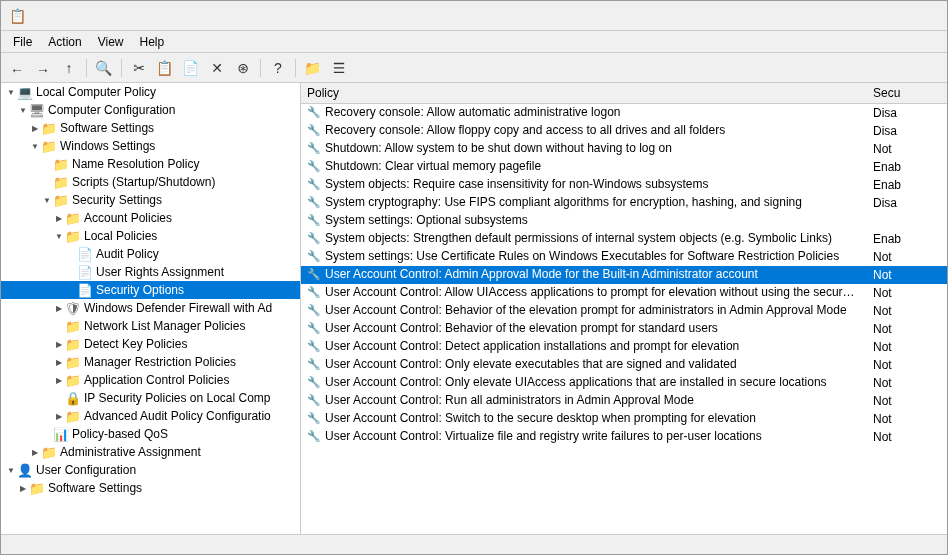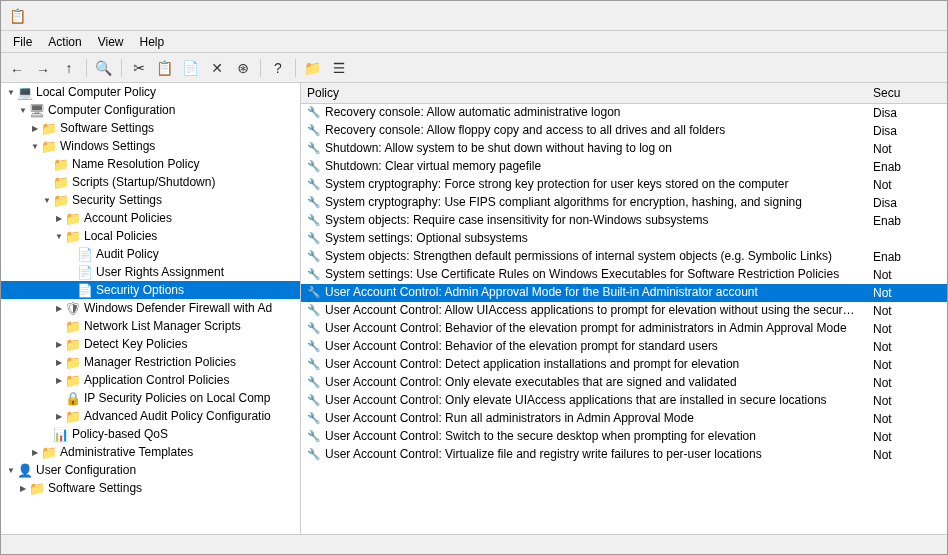"🔧 System cryptography: Force strong" tr { html: <tr> <td><span>🔧</span><span>System cryptography: Force strong key protection for user keys stored on the computer</span></td> <td>Not</td> </tr> -> none }
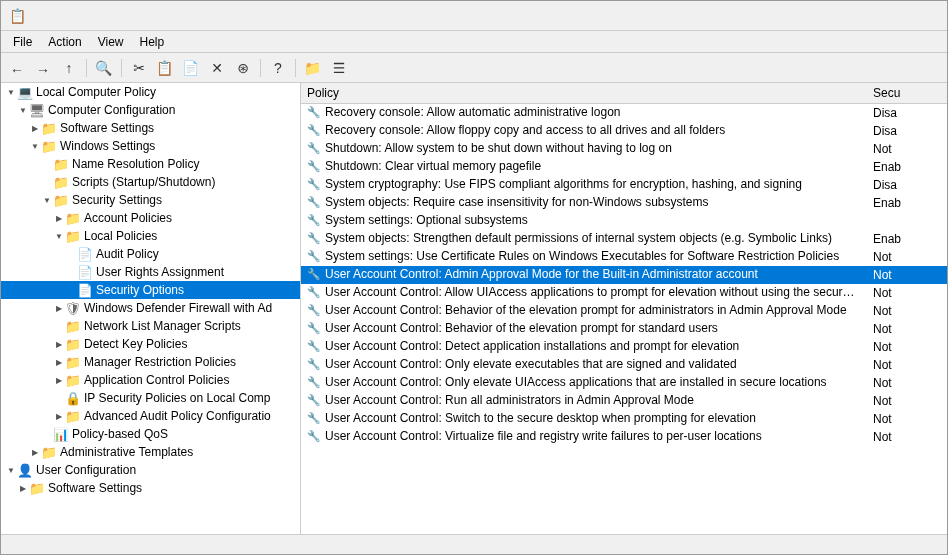"🔧 System cryptography: Use FIPS" tr { order: before "🔧 System objects: Require case" -> after "🔧 System objects: Require case" }
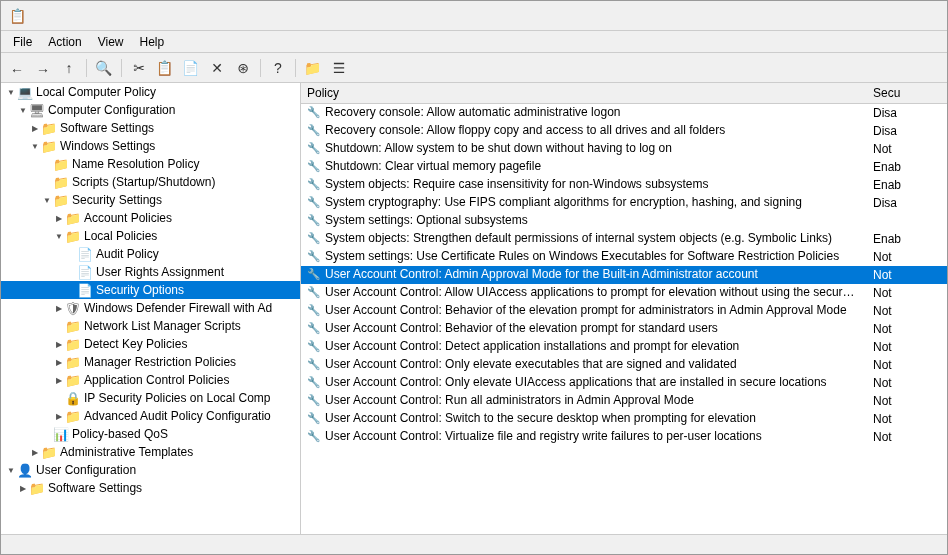"Network List Manager Scripts" span.tree-label { text: Scripts -> Policies }
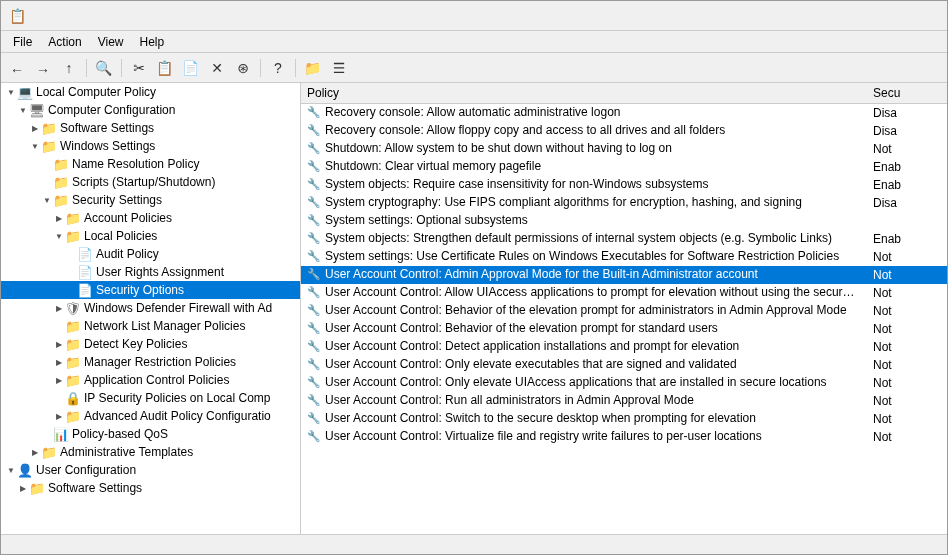"Administrative Templates" span.tree-label { text: Templates -> Assignment }
